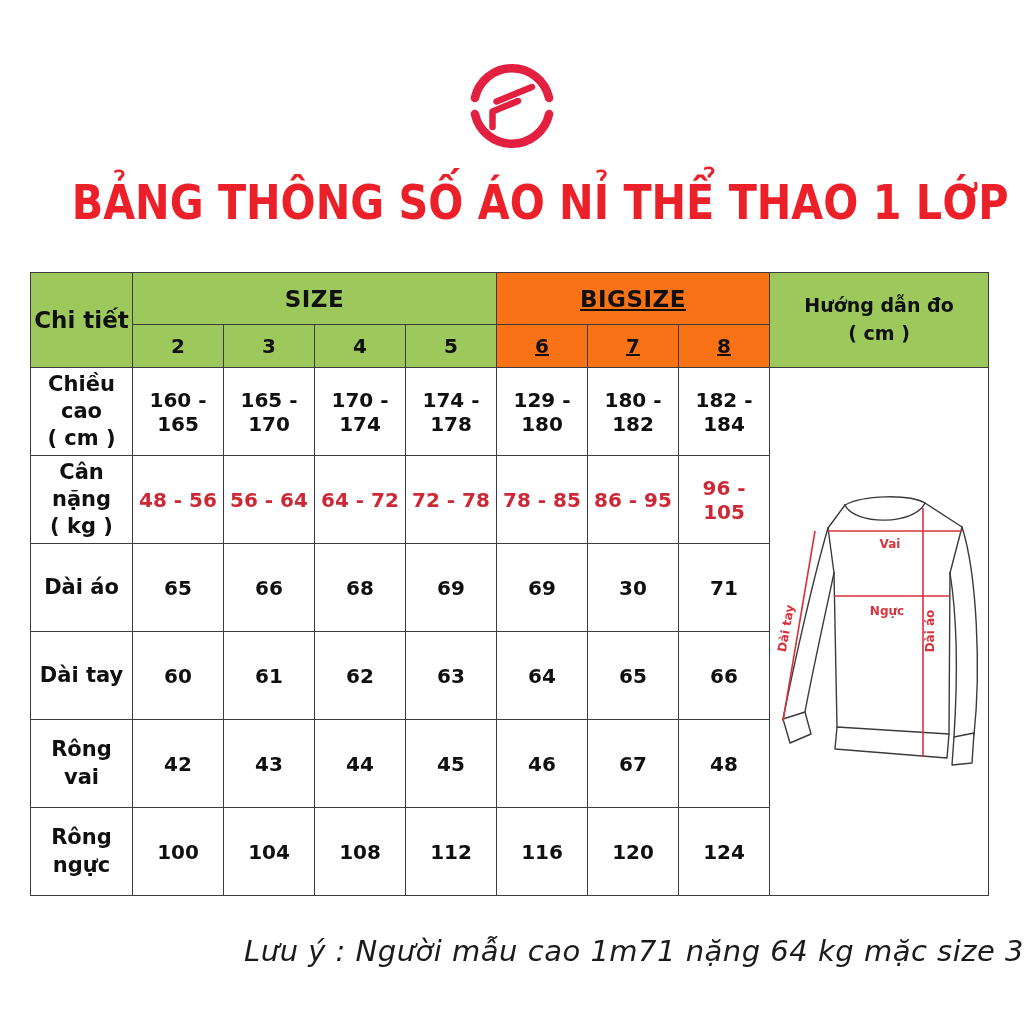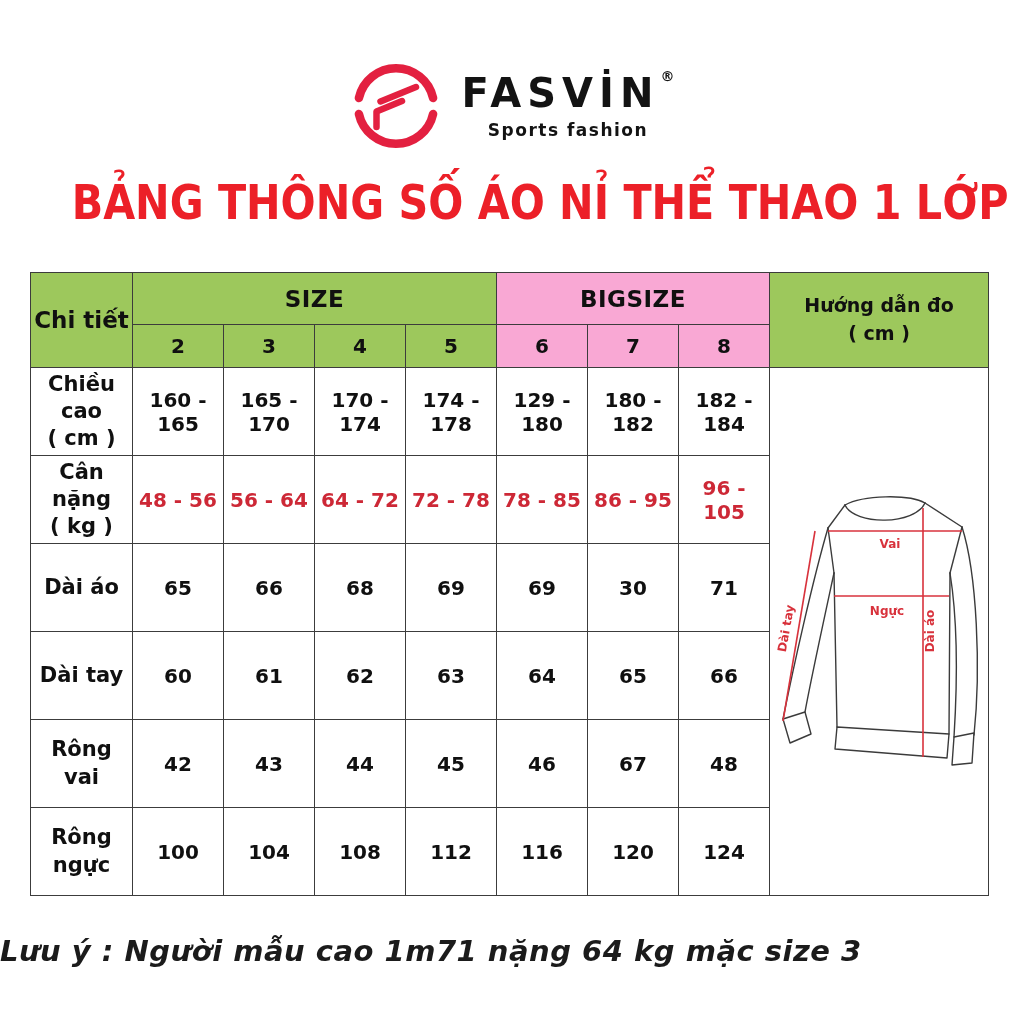"FASVİN" div.logo-text { html: <div> <div> <span>FASVİN</span> <span>®</span> </div> <div>Sports fashion</div> </div> -> none }
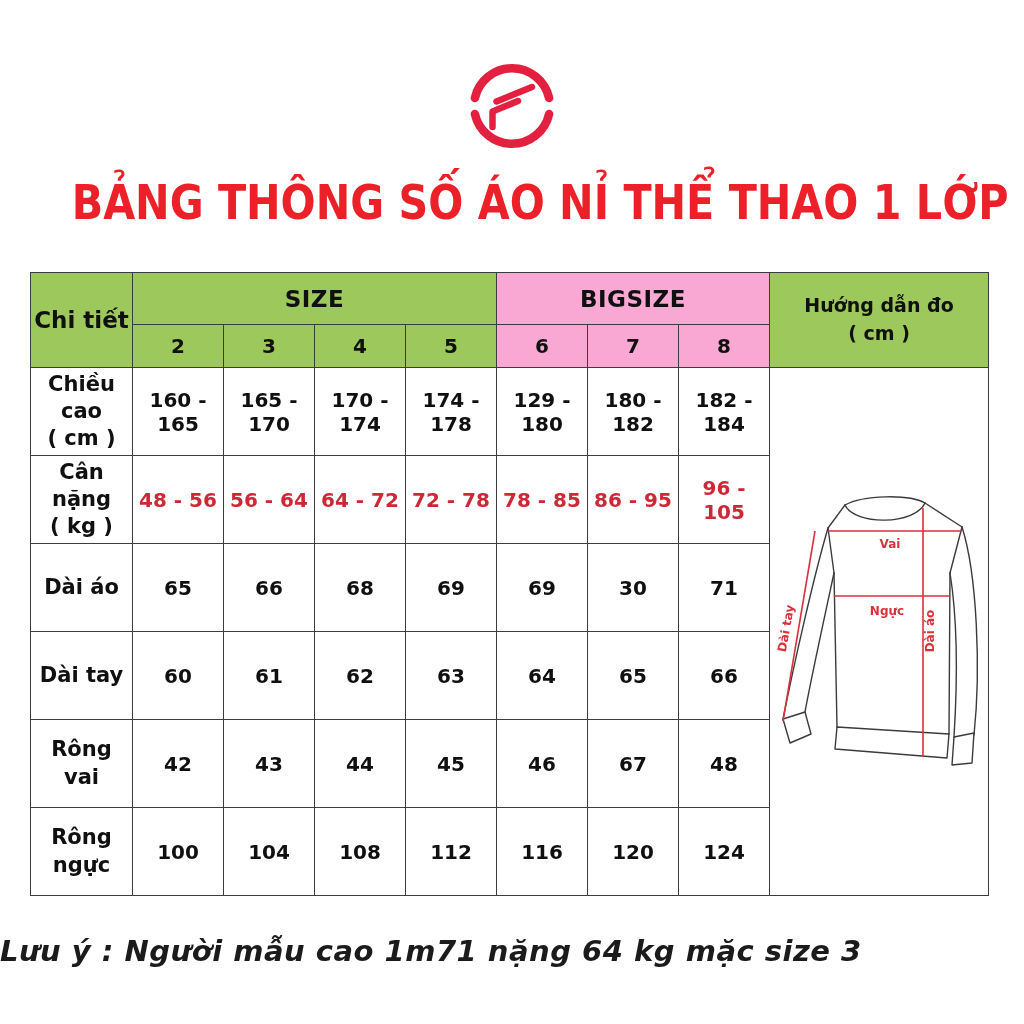"BIGSIZE" .yellow { background: #f9a8d4 -> #f97316; text-decoration: none -> underline }
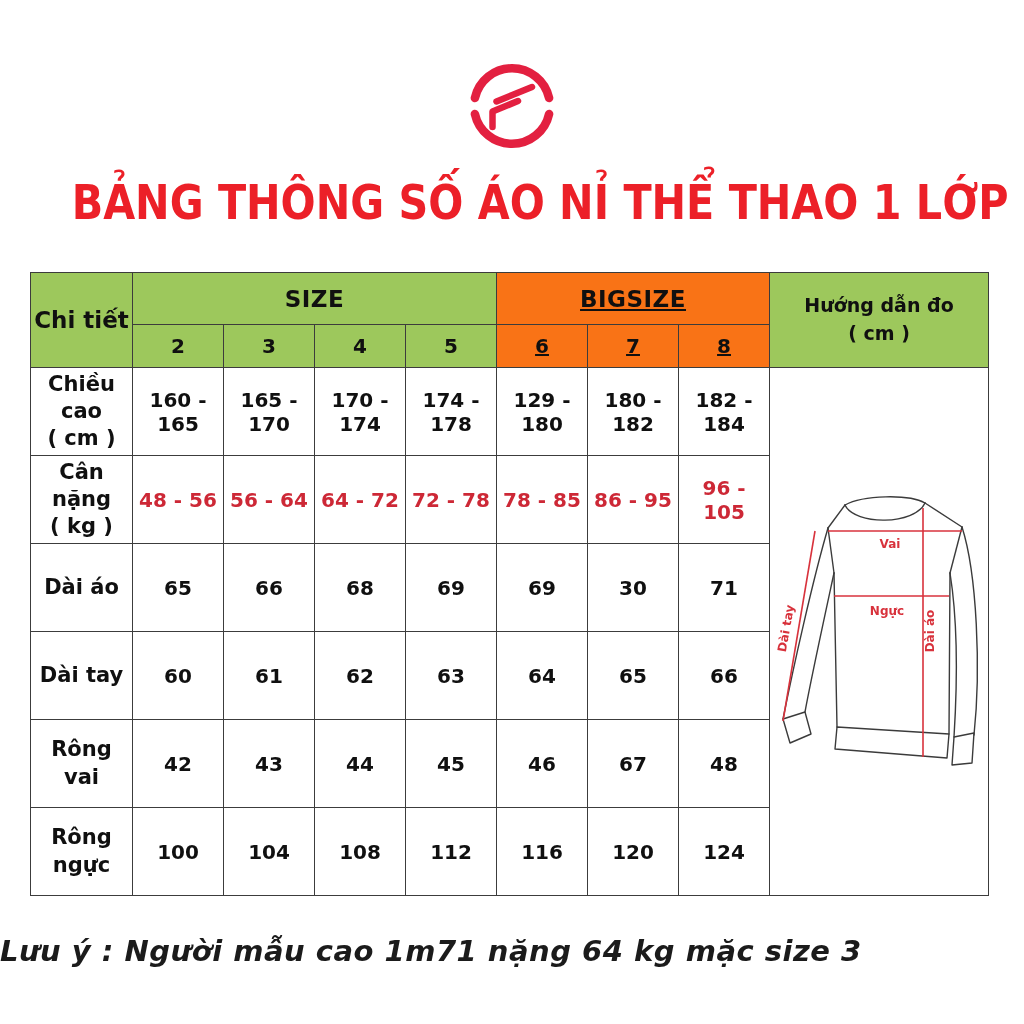"Lưu ý : Người mẫu" .note { font-weight: bold -> none; text-align: left -> right }
